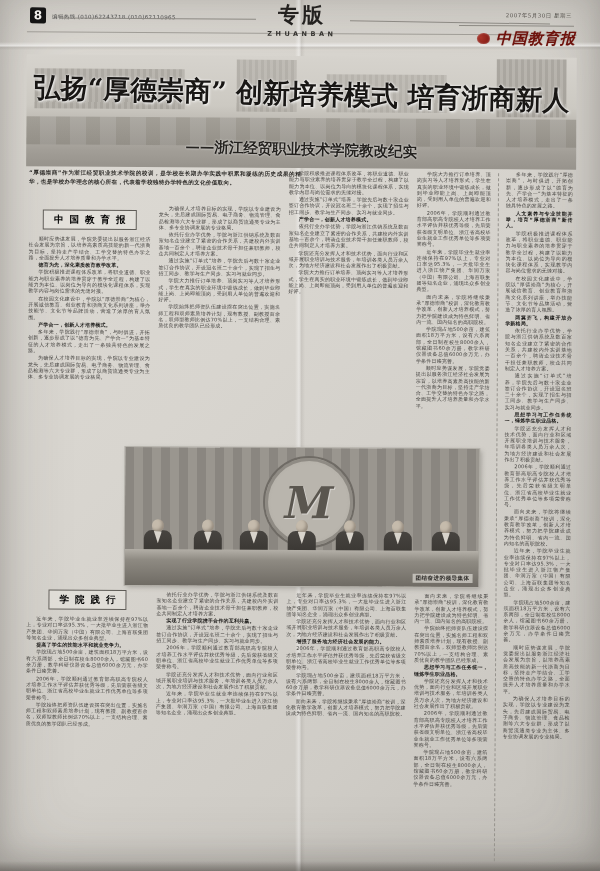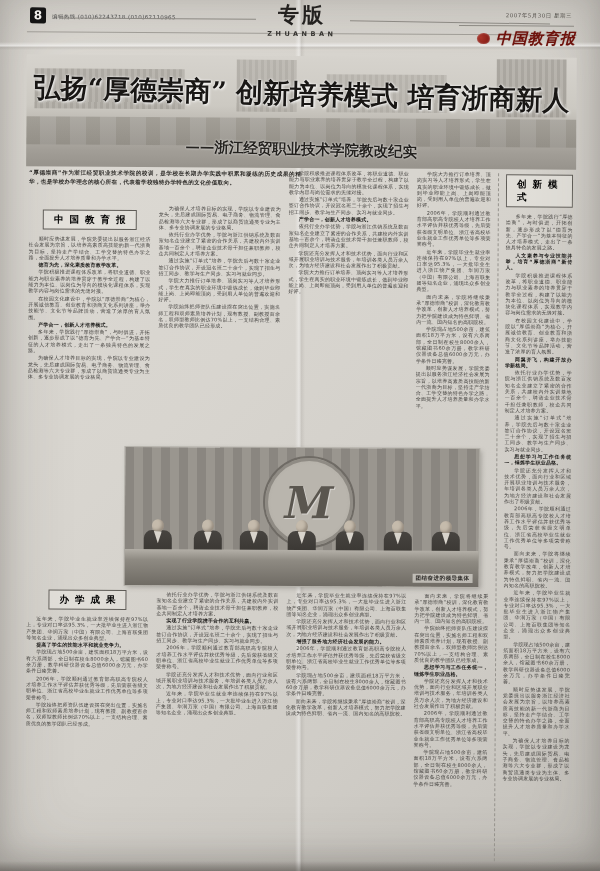"创新模式" div.secbox { html: <div>创新模式</div> -> none }
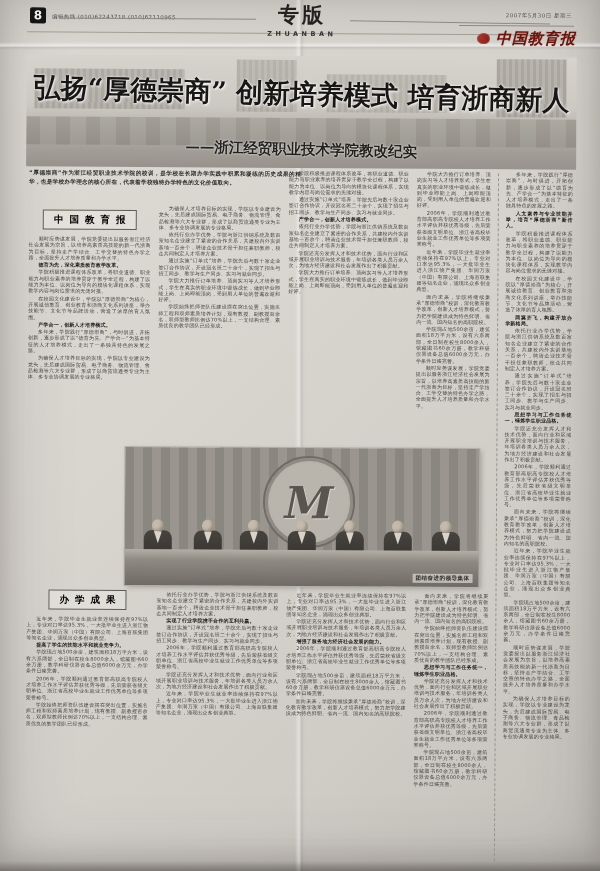"办学成果" div.secbox { text: 办学成果 -> 学院践行 }
